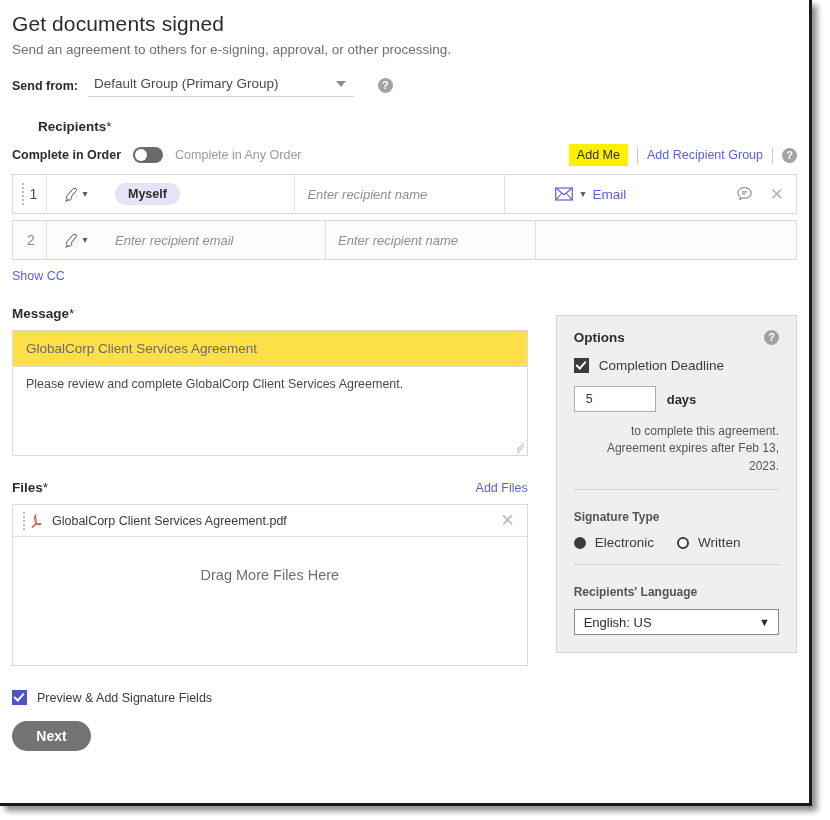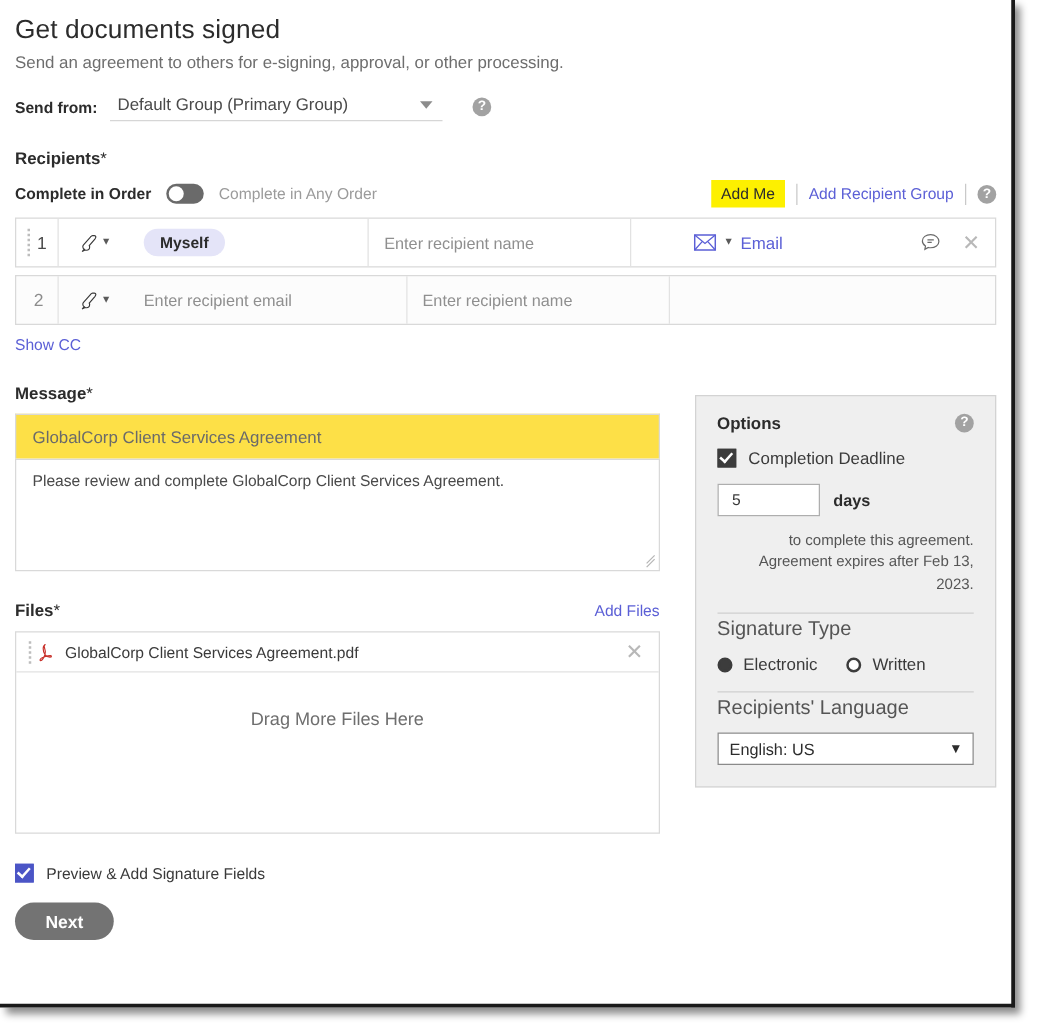"Recipients*" .recipients-head { margin-left: none -> 26px }
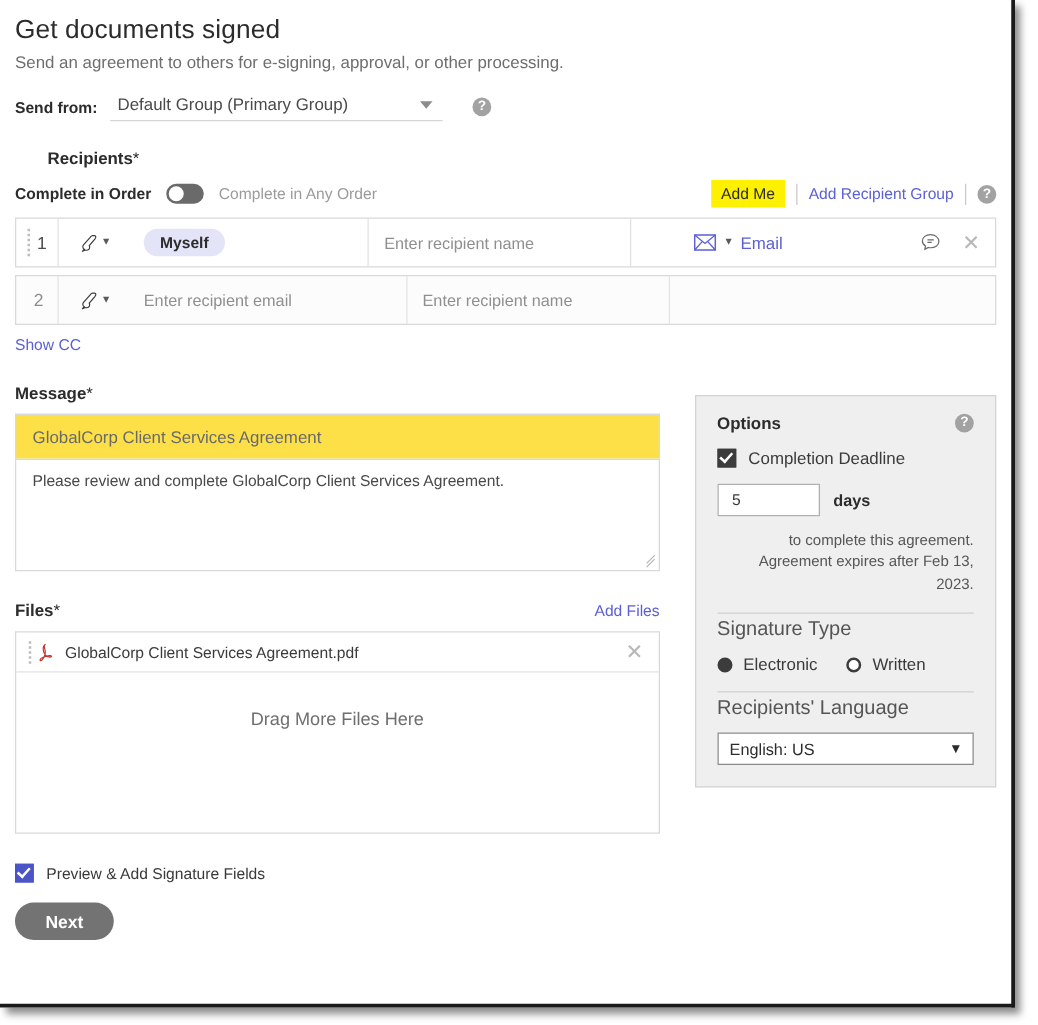"Enter recipient name" .ph { font-style: none -> italic }
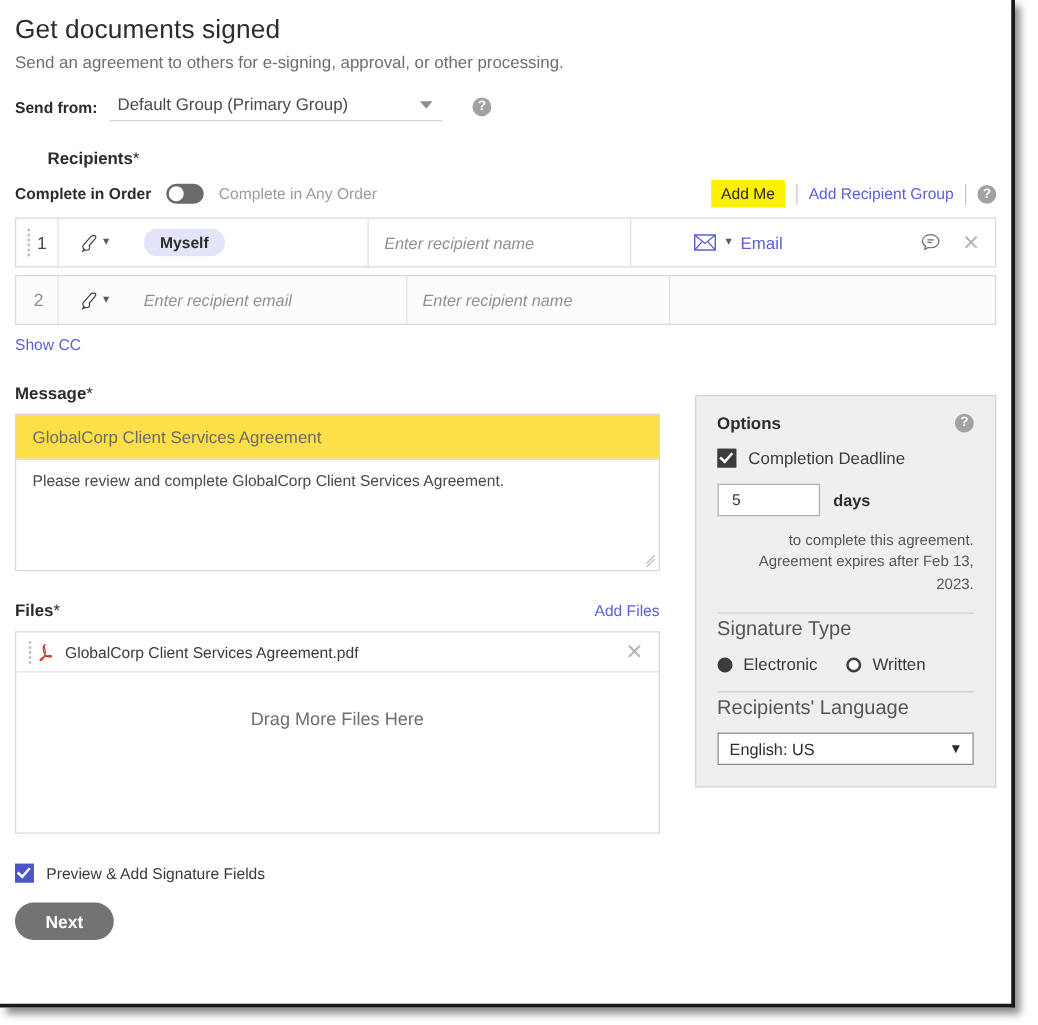"Signature Type" .opt-sub { font-size: 16px -> 12px; font-weight: none -> bold; margin-top: 4px -> 20px }
